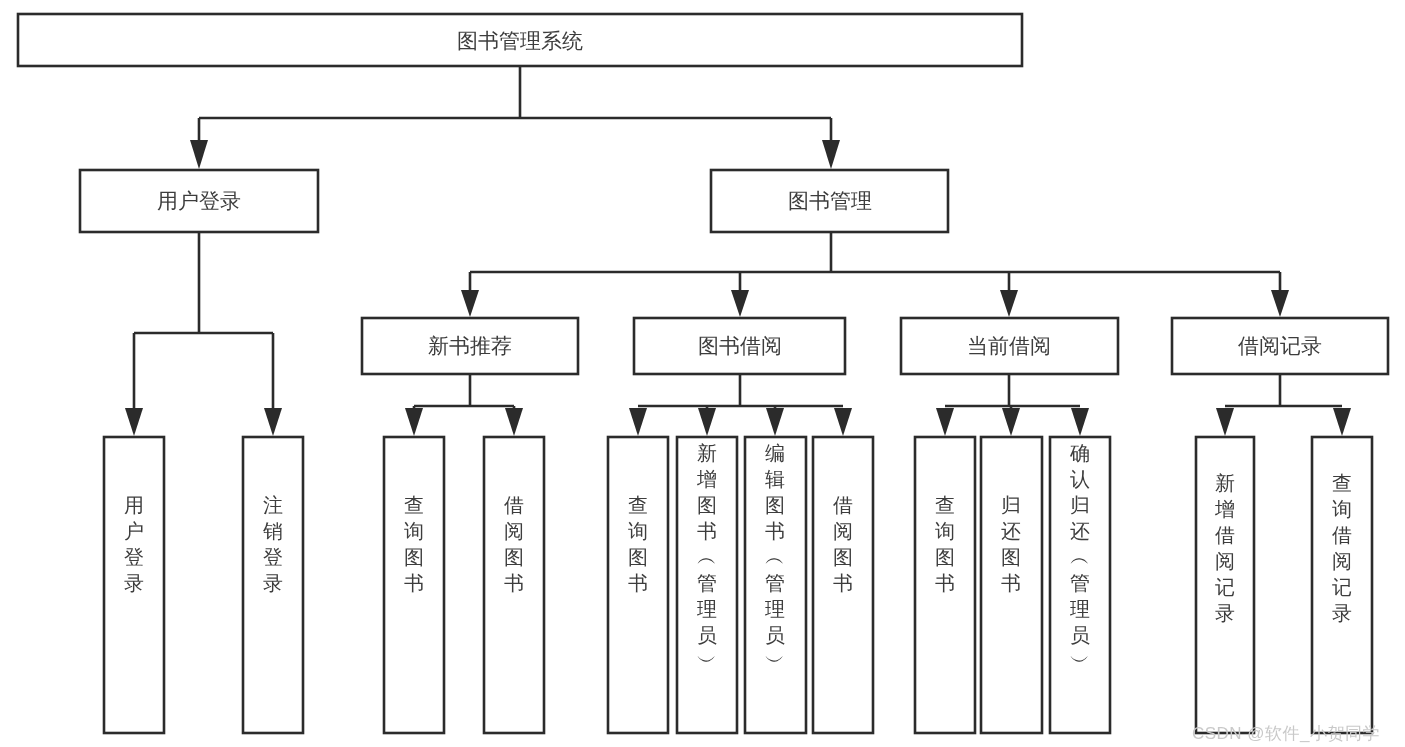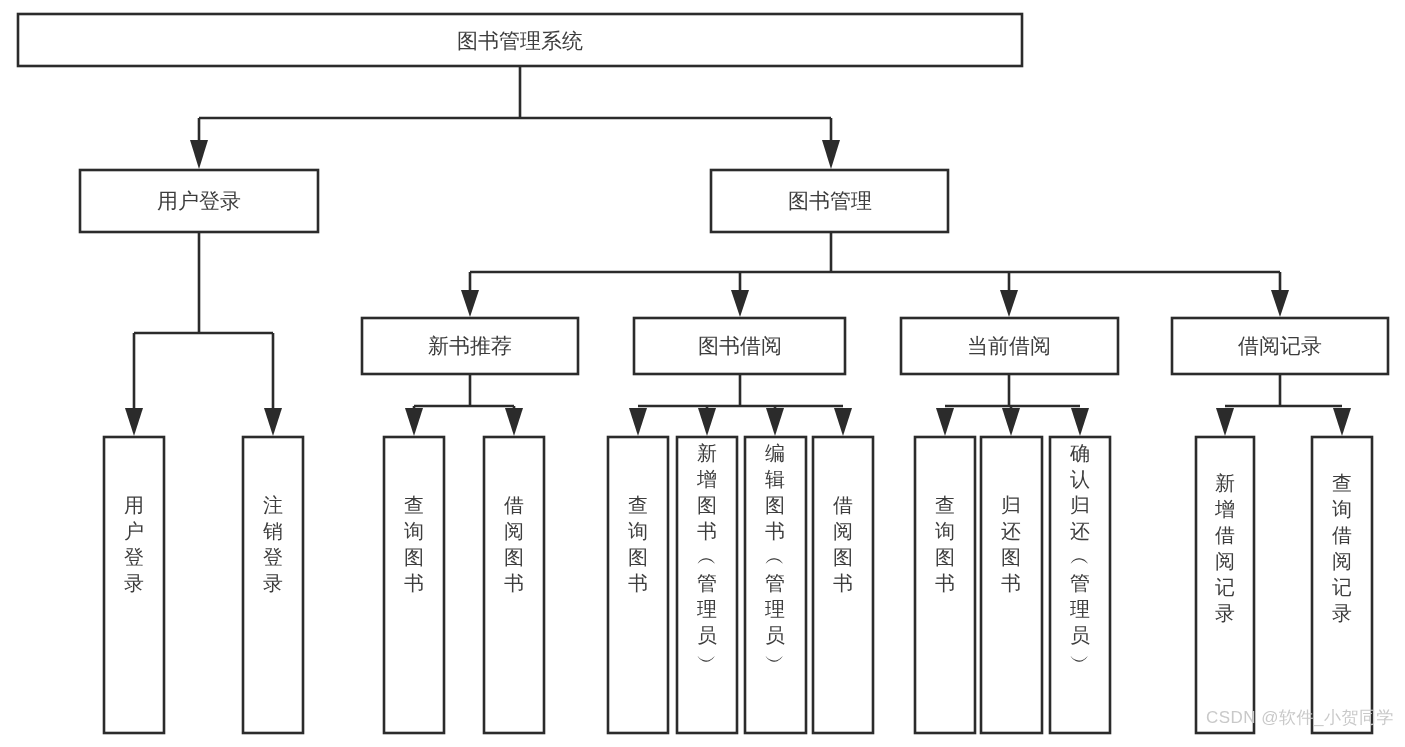"图书管理系统" #diagram-root { padding-left: 14px -> none }
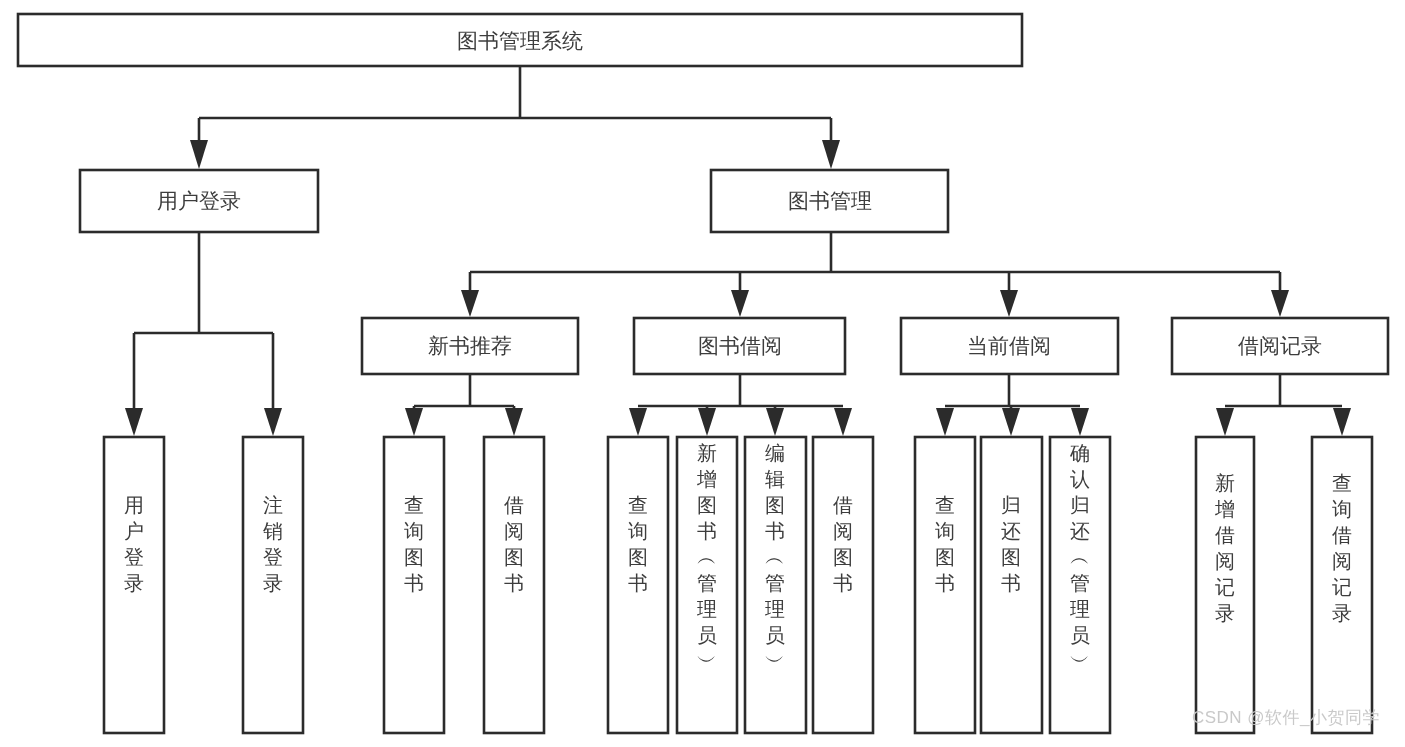"CSDN @软件_小贺同学" .watermark { bottom: 18px -> 2px }
